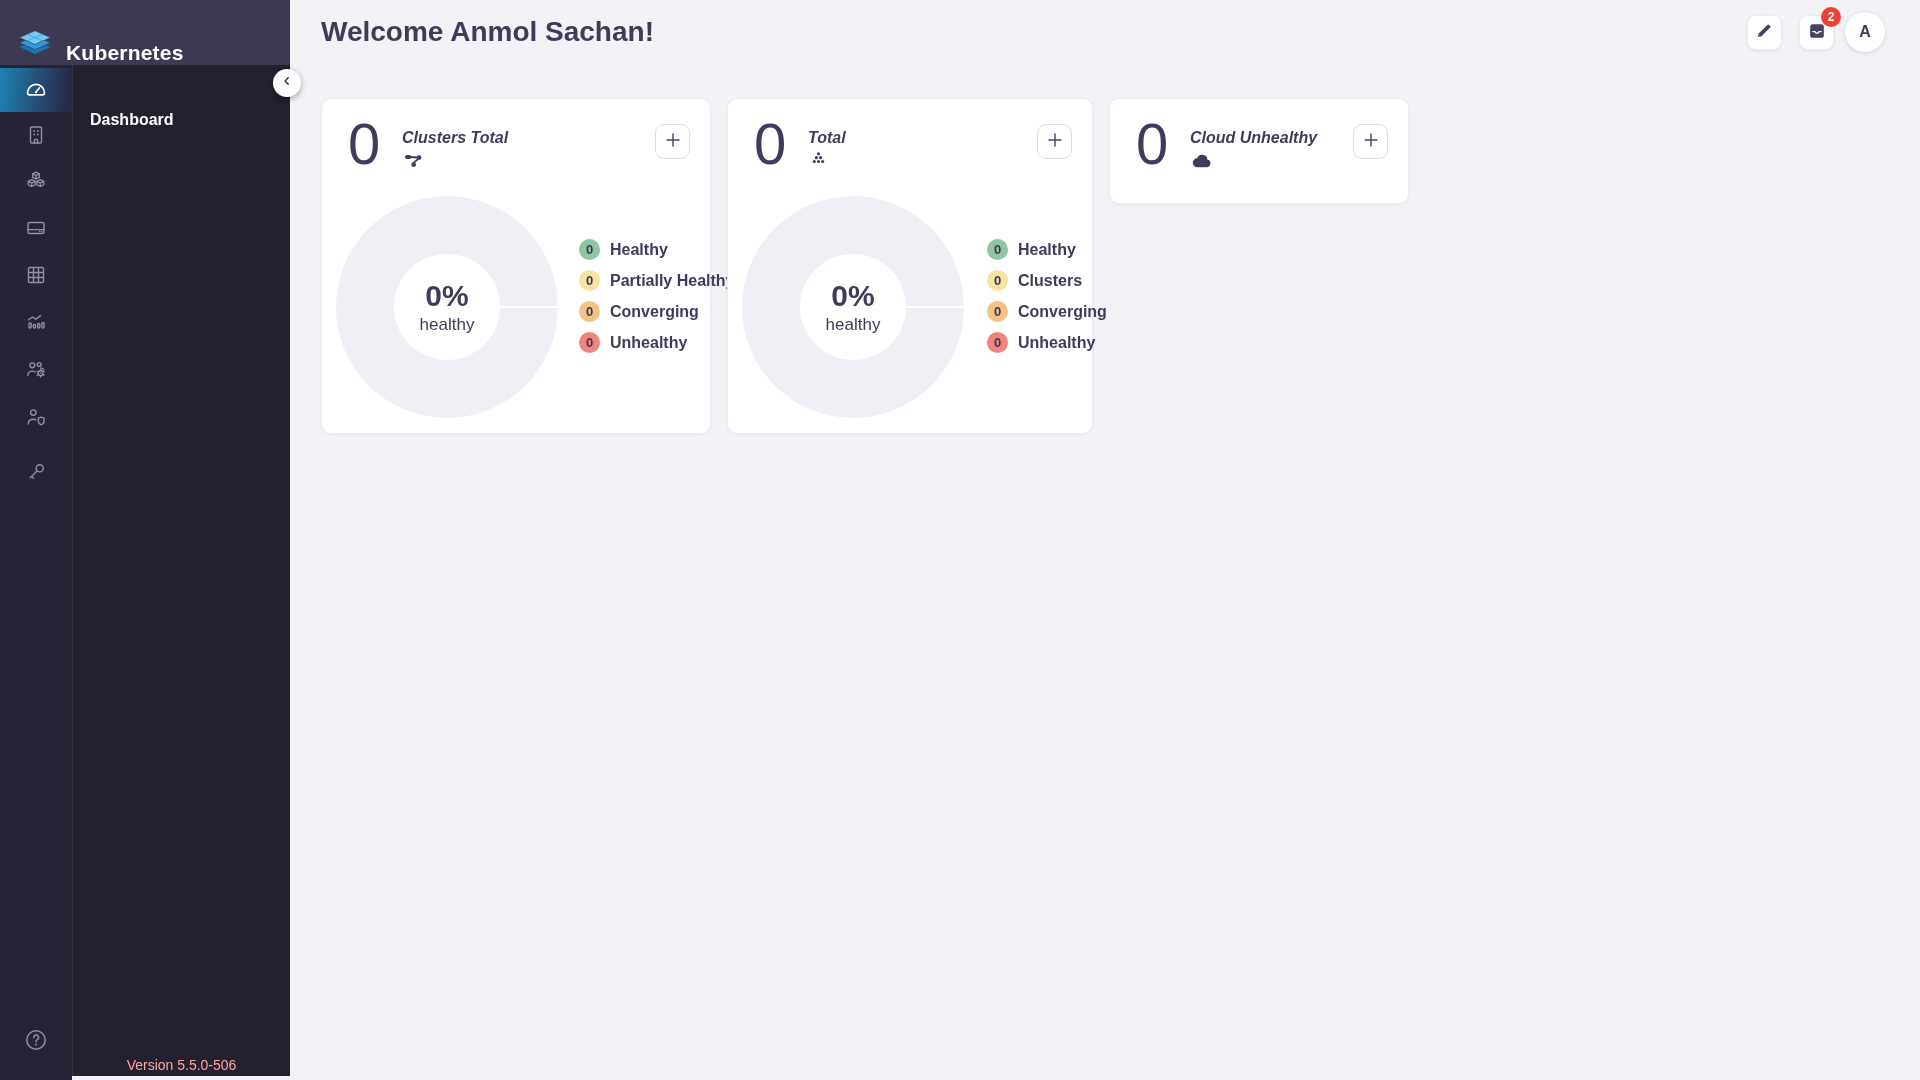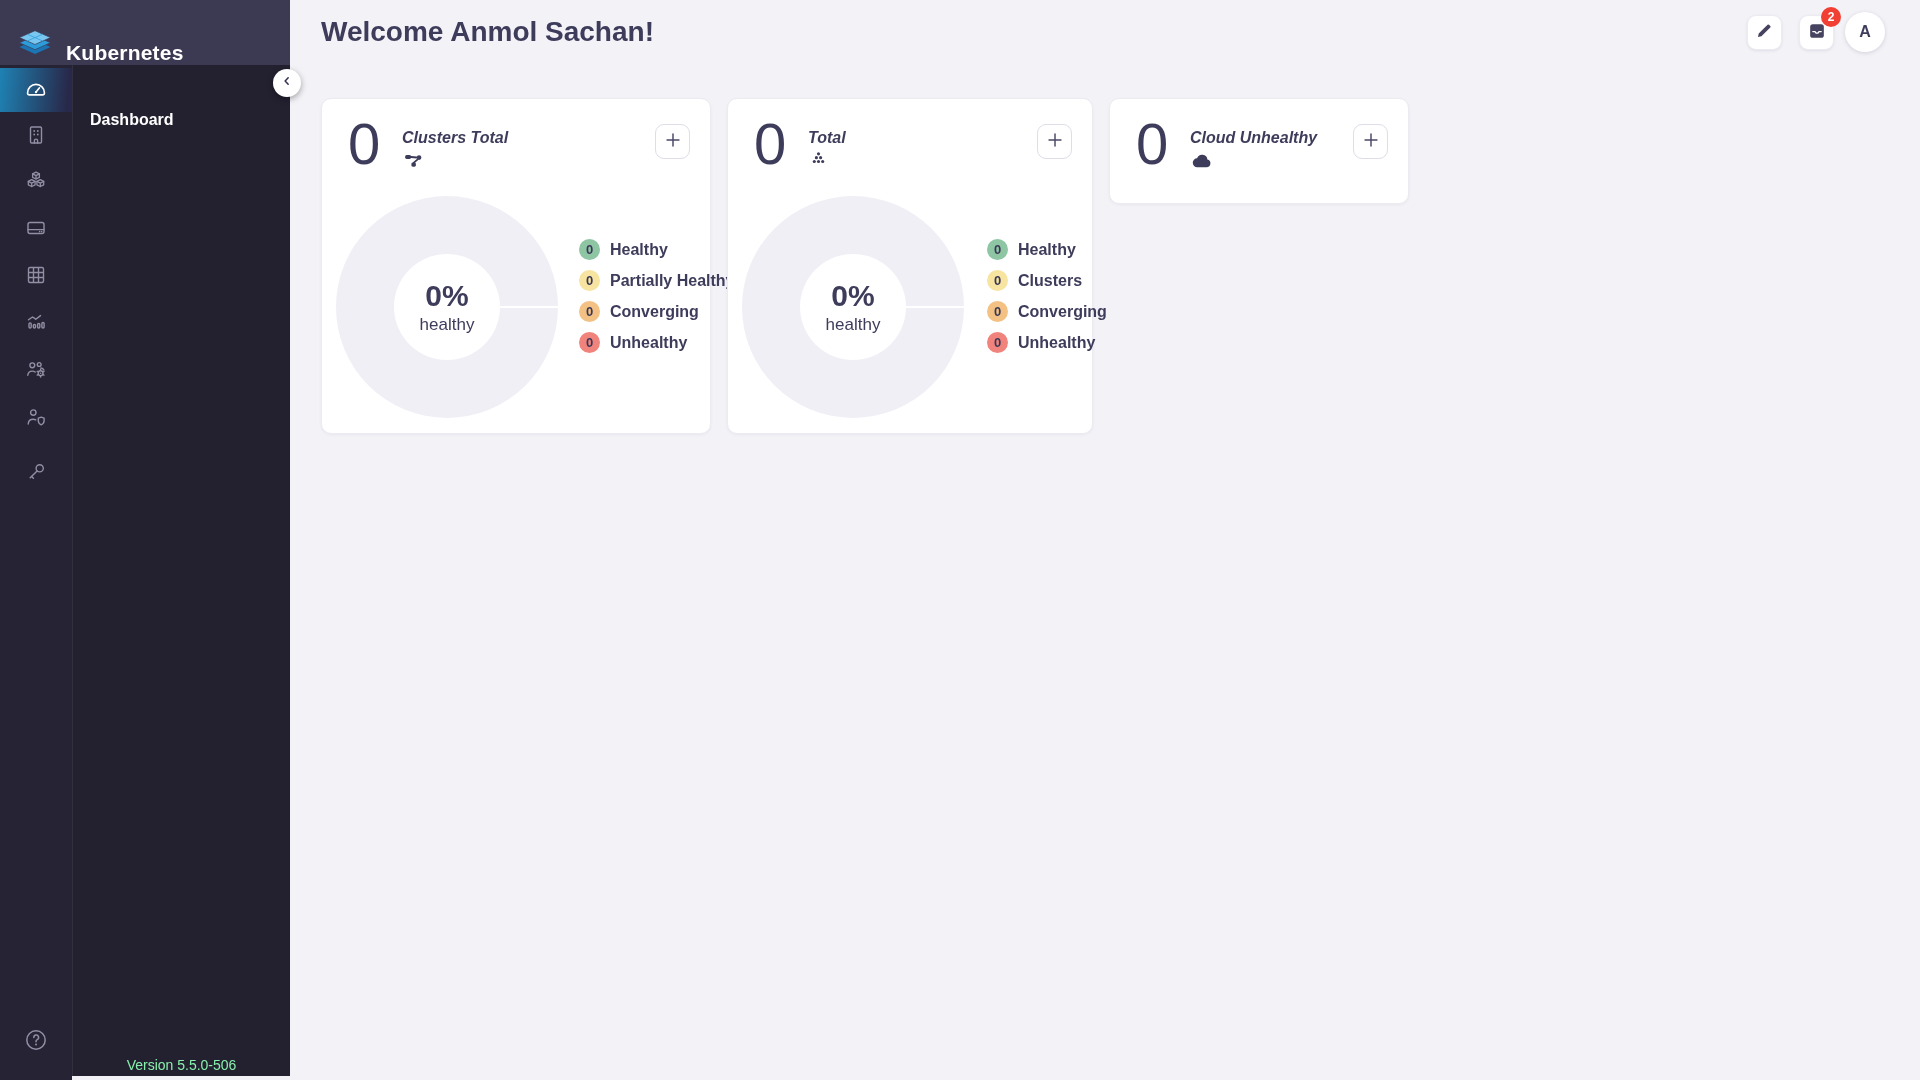"Version 5.5.0-506" .version-text { color: #86efac -> #fca5a5 }
